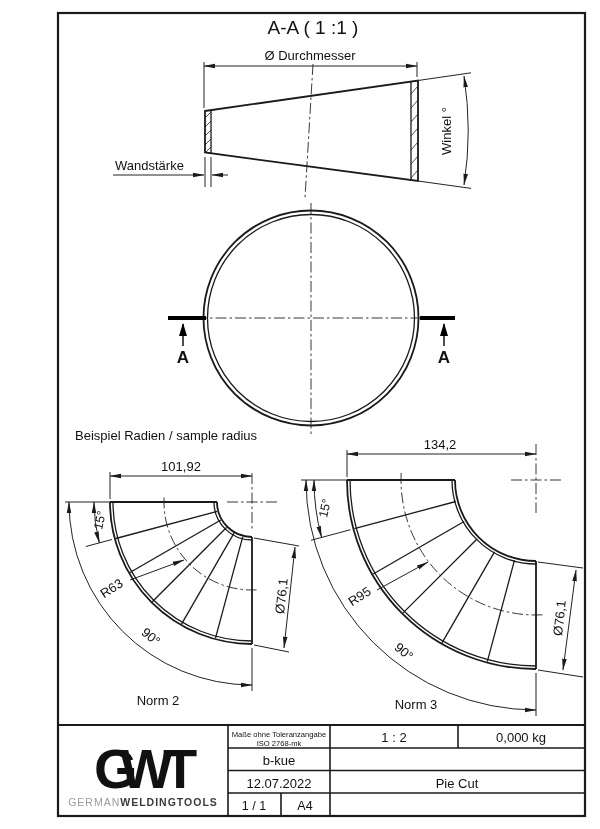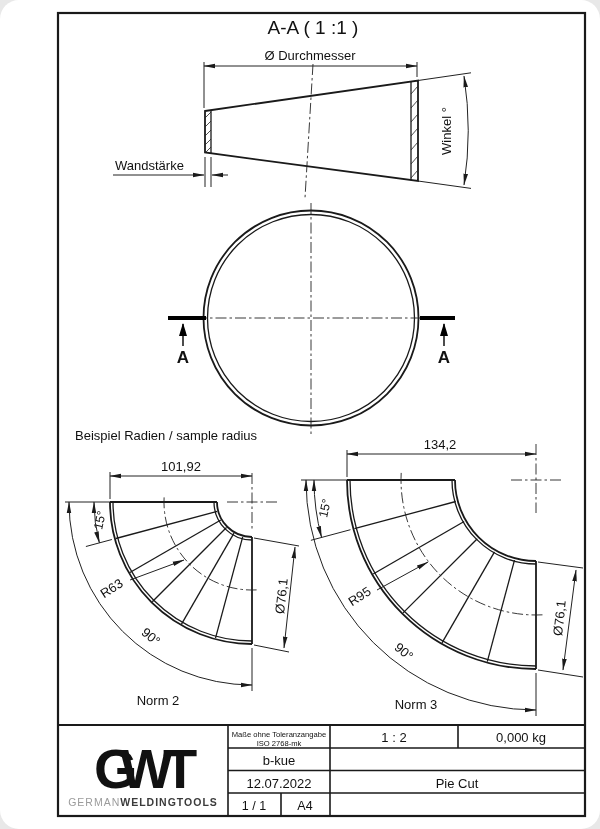"A-A ( 1 :1 )" .page { border-radius: 19px -> none }
